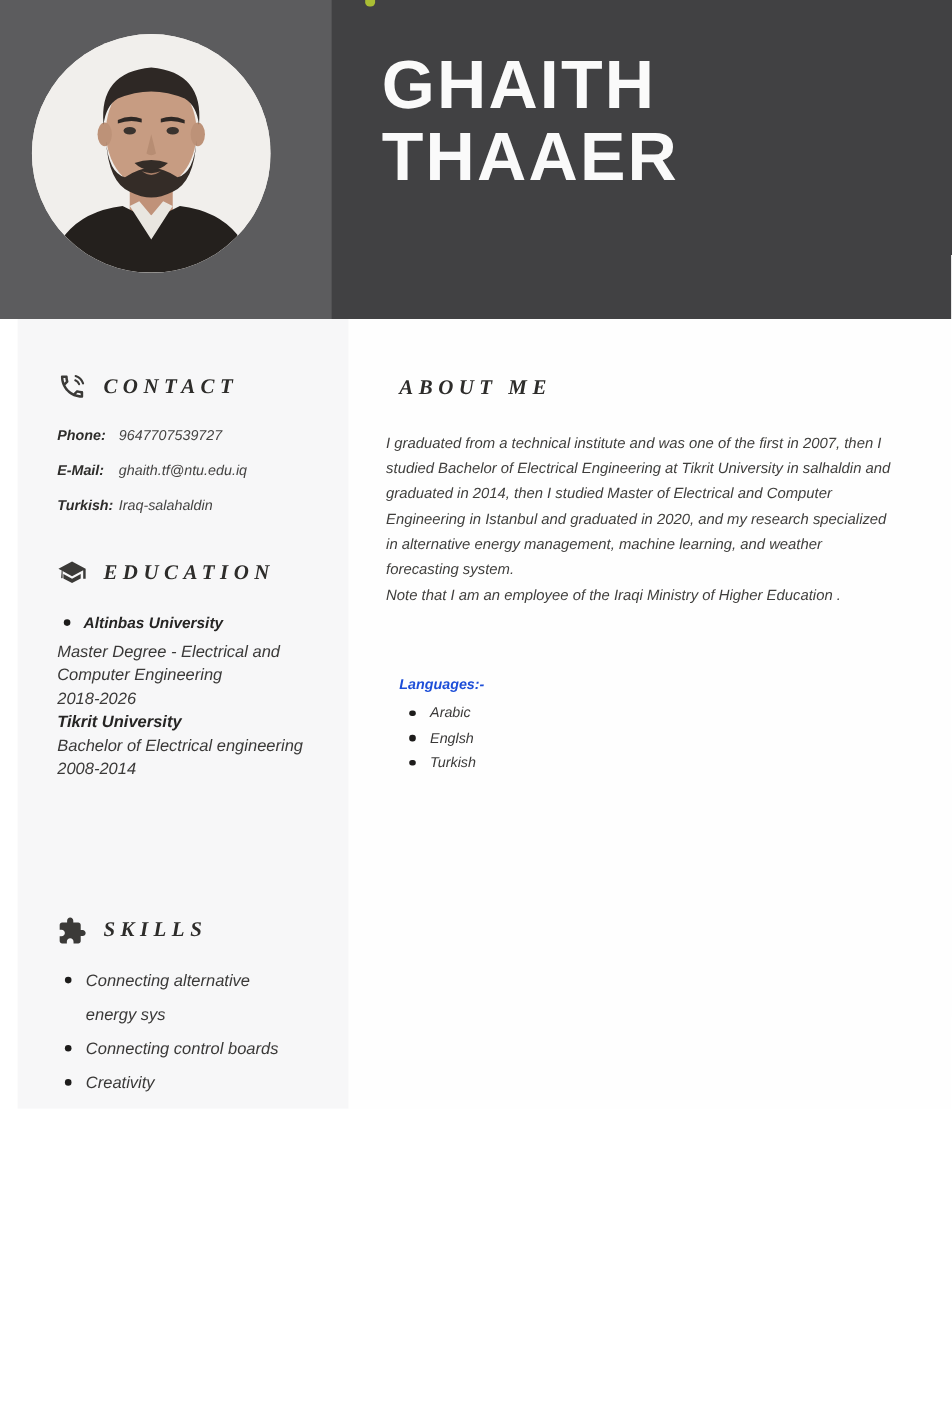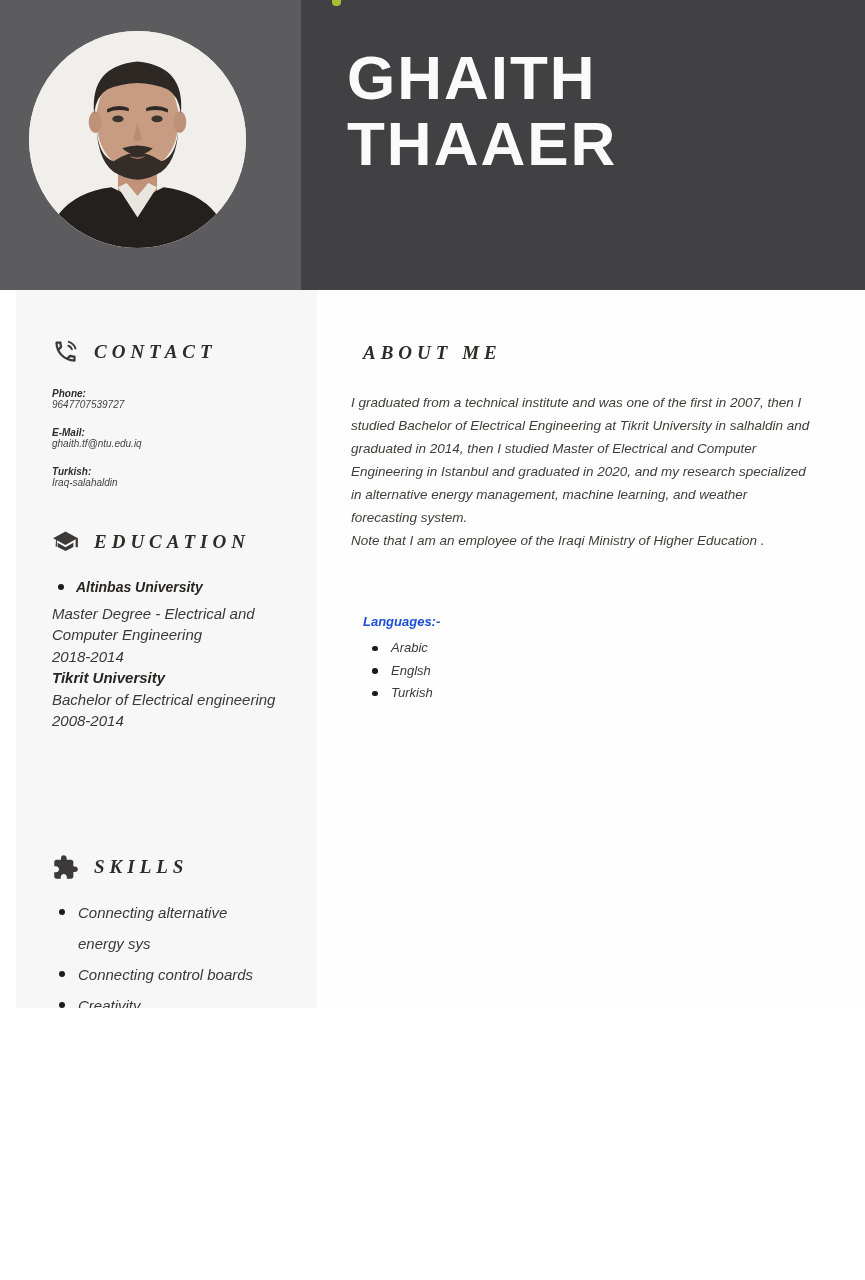"Phone:" .contact-row { flex-direction: column -> none; font-size: 10px -> 13px }
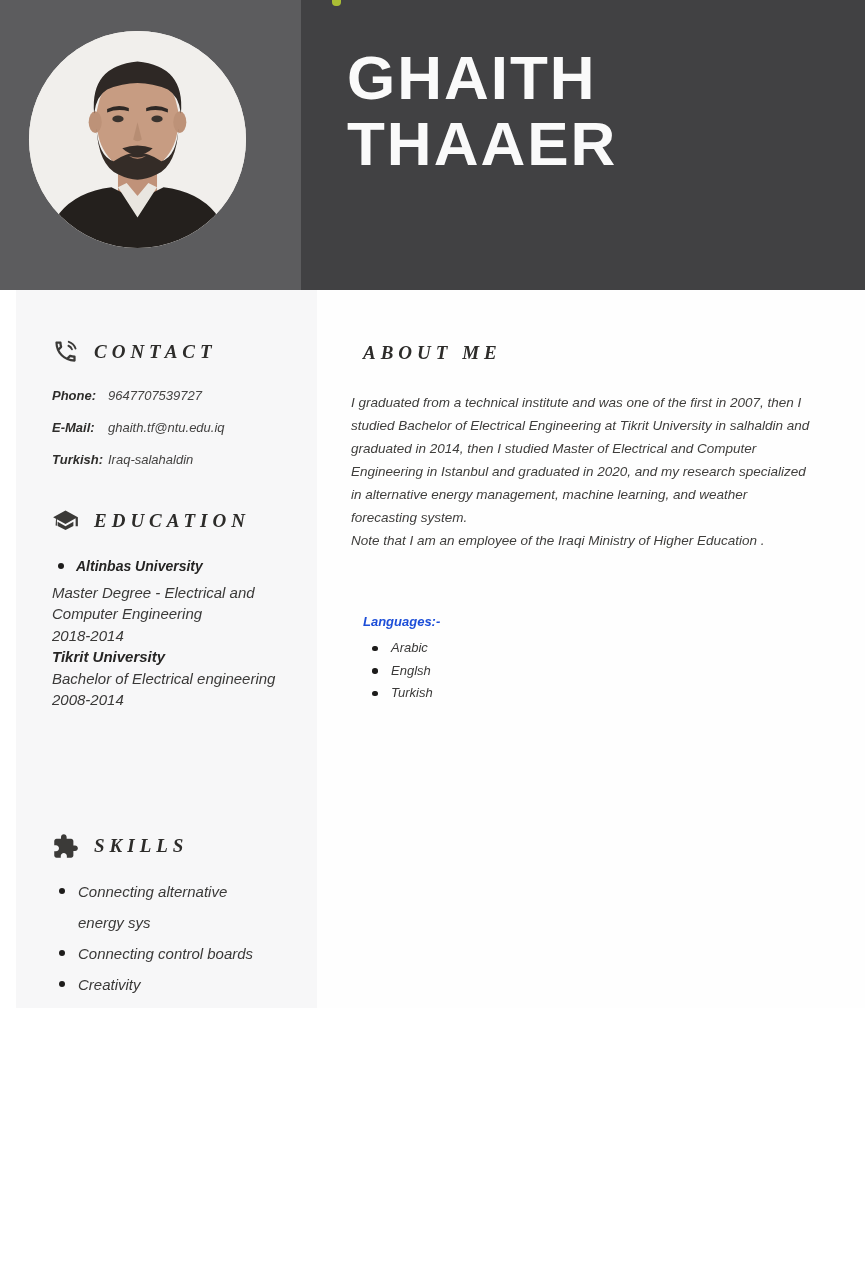"2018-2014" div.edu-years { text: 2018-2014 -> 2018-2026 }
